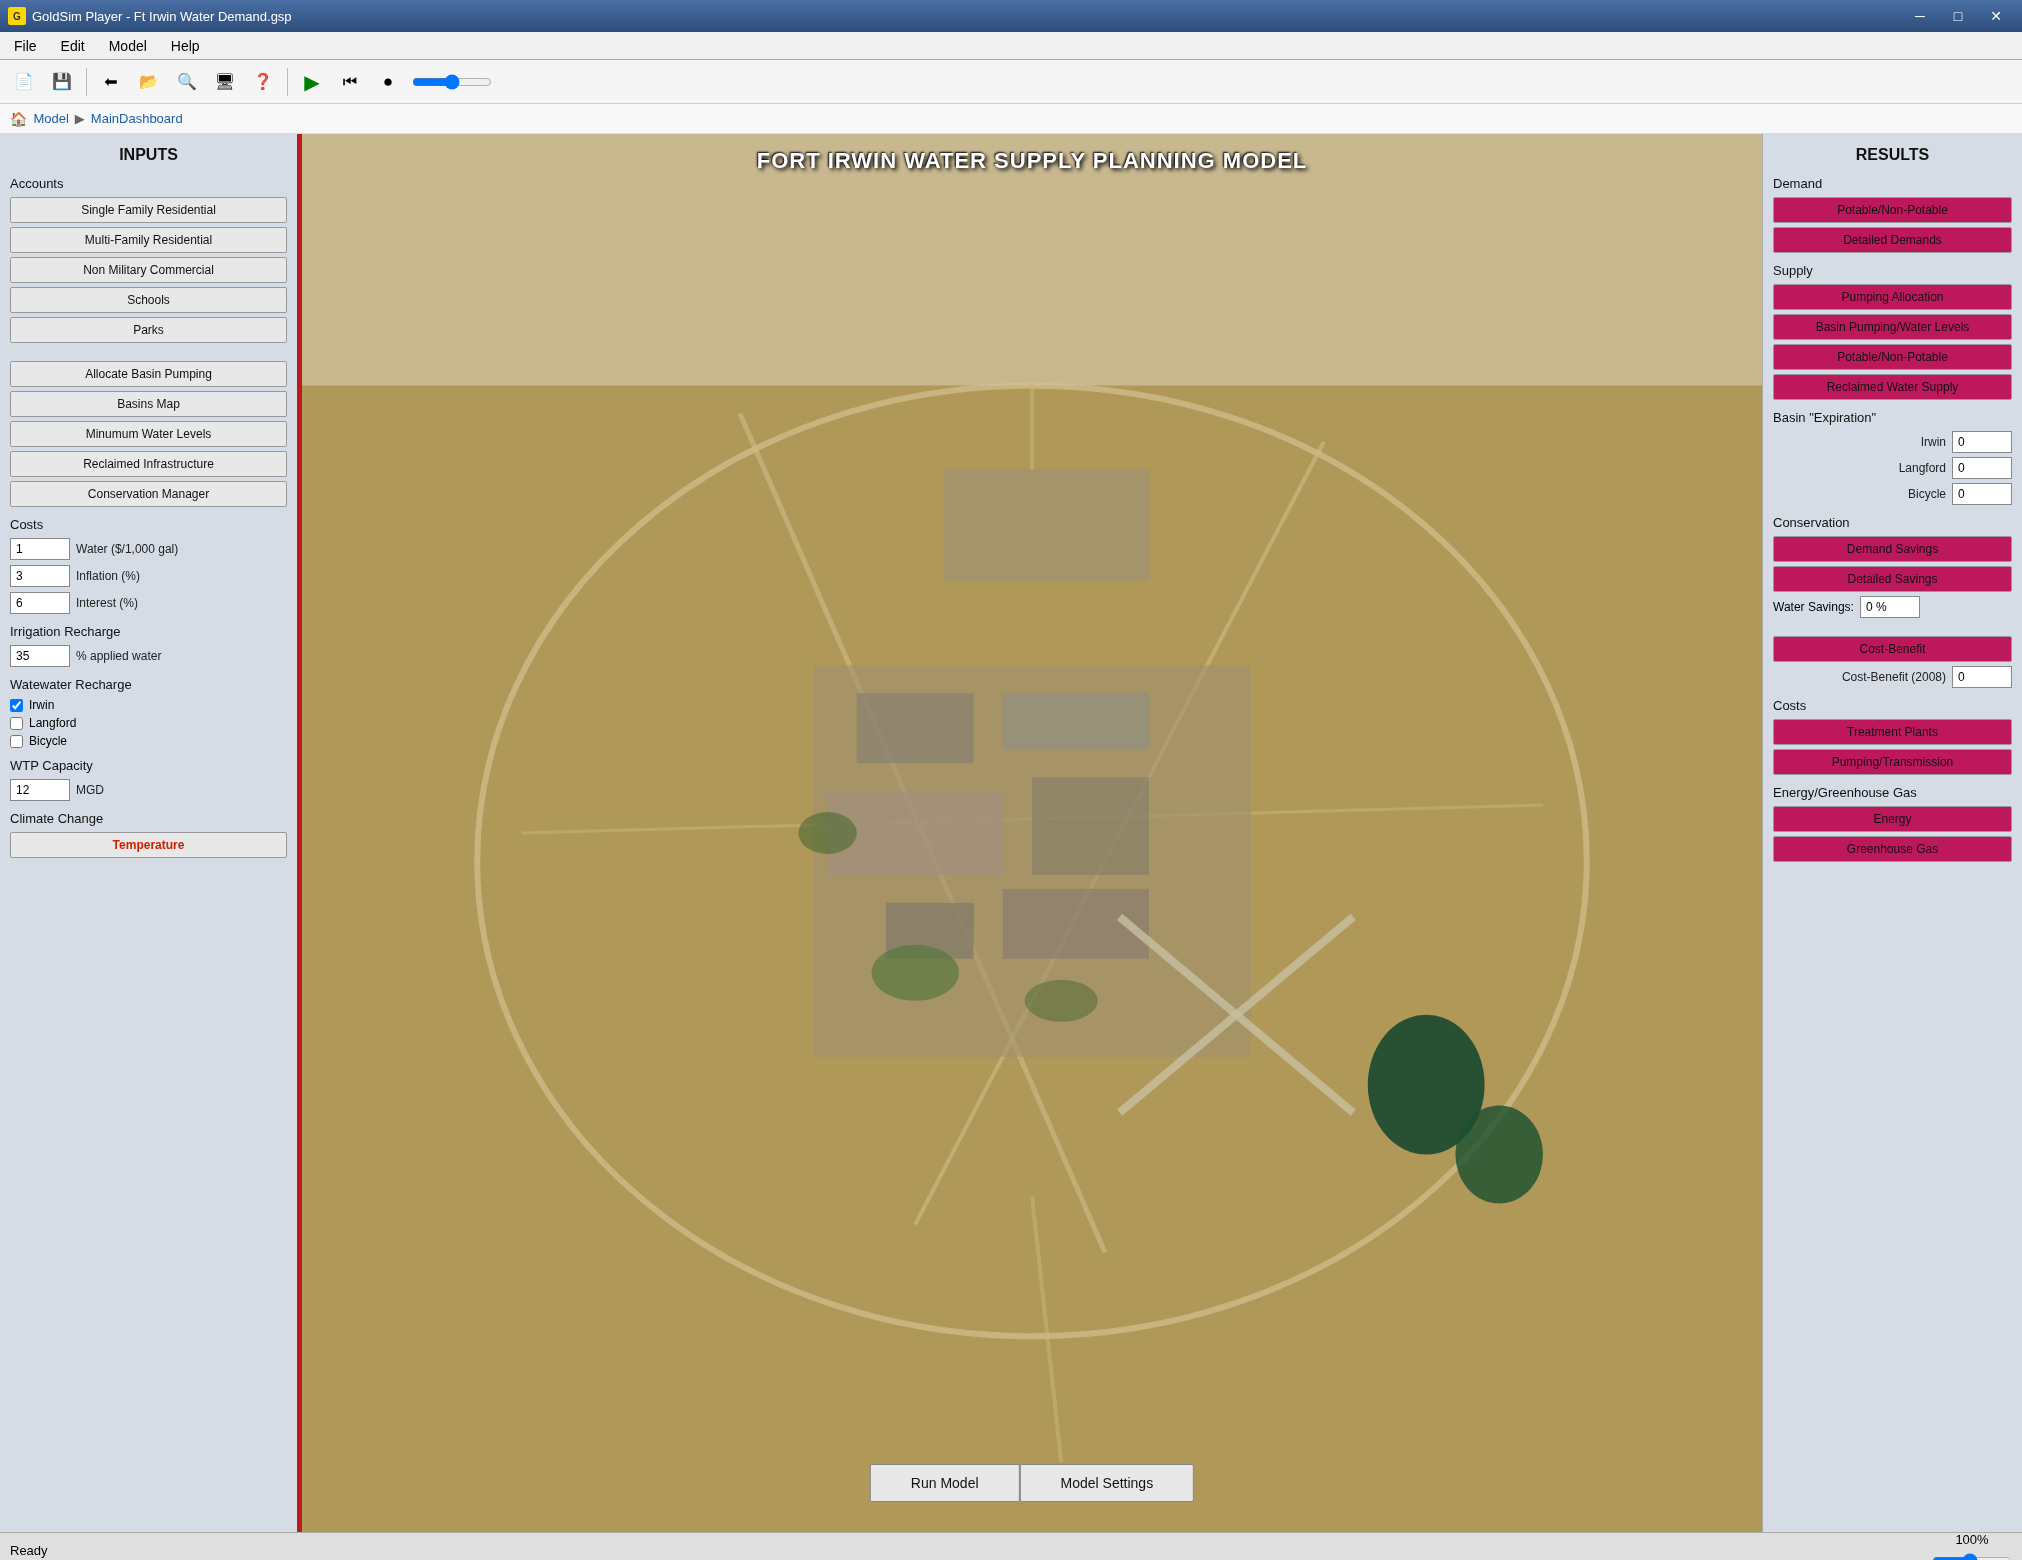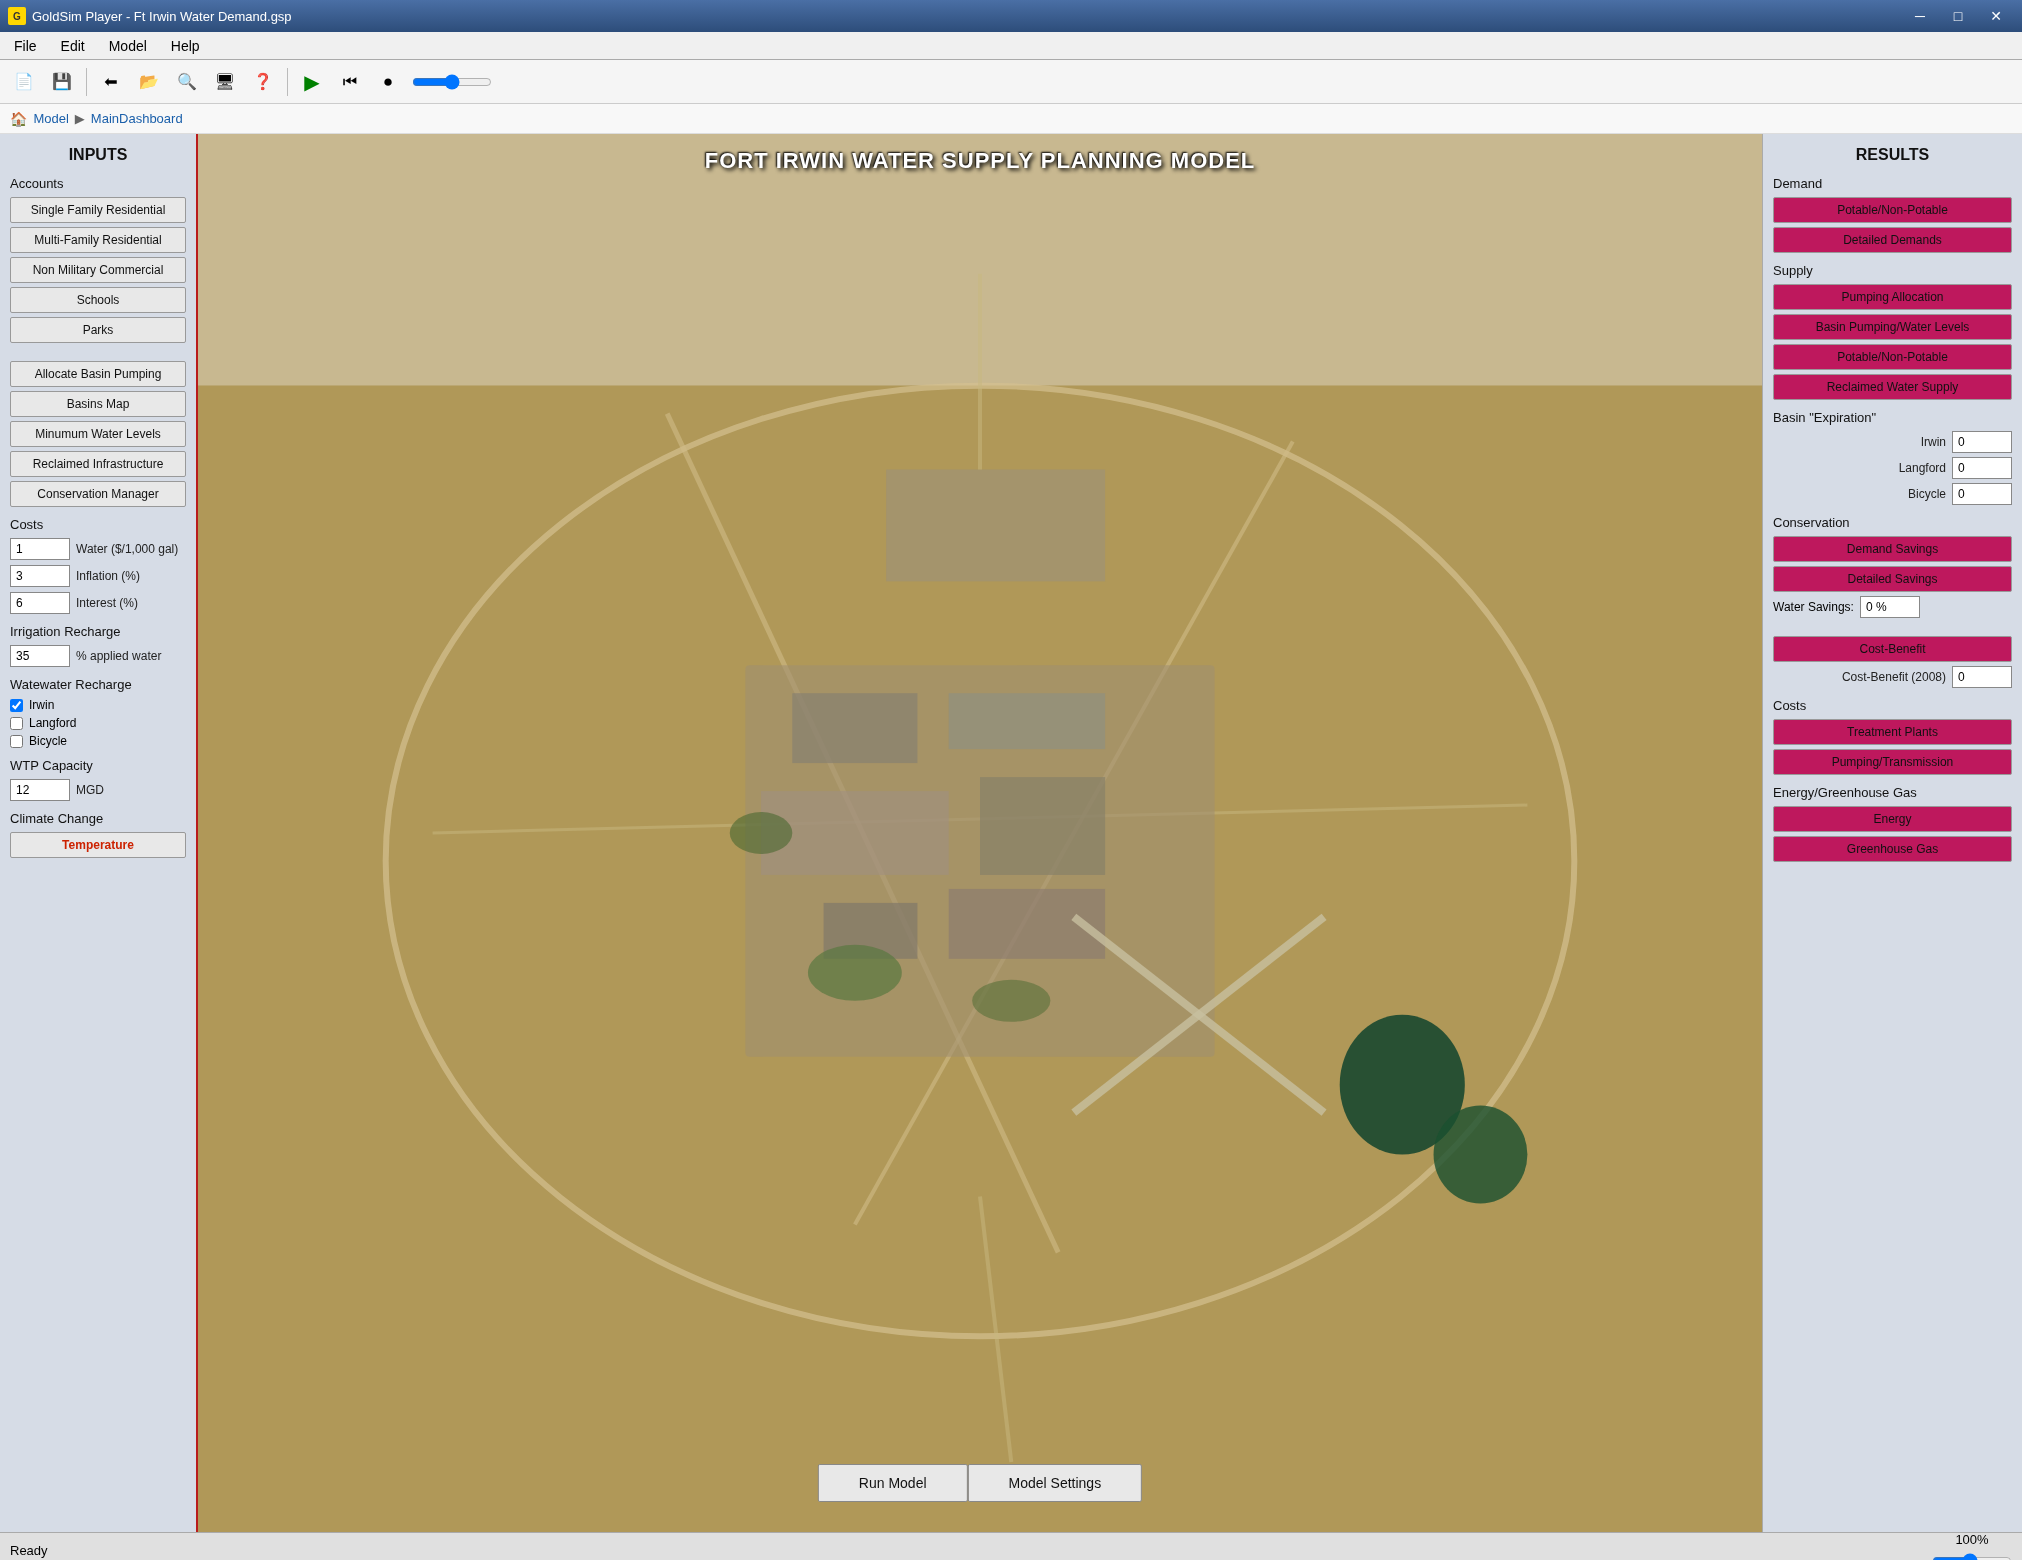"INPUTS" .left-panel { border-right: 2px solid #b91c1c -> 5px solid #b91c1c; width: 198px -> 302px }
